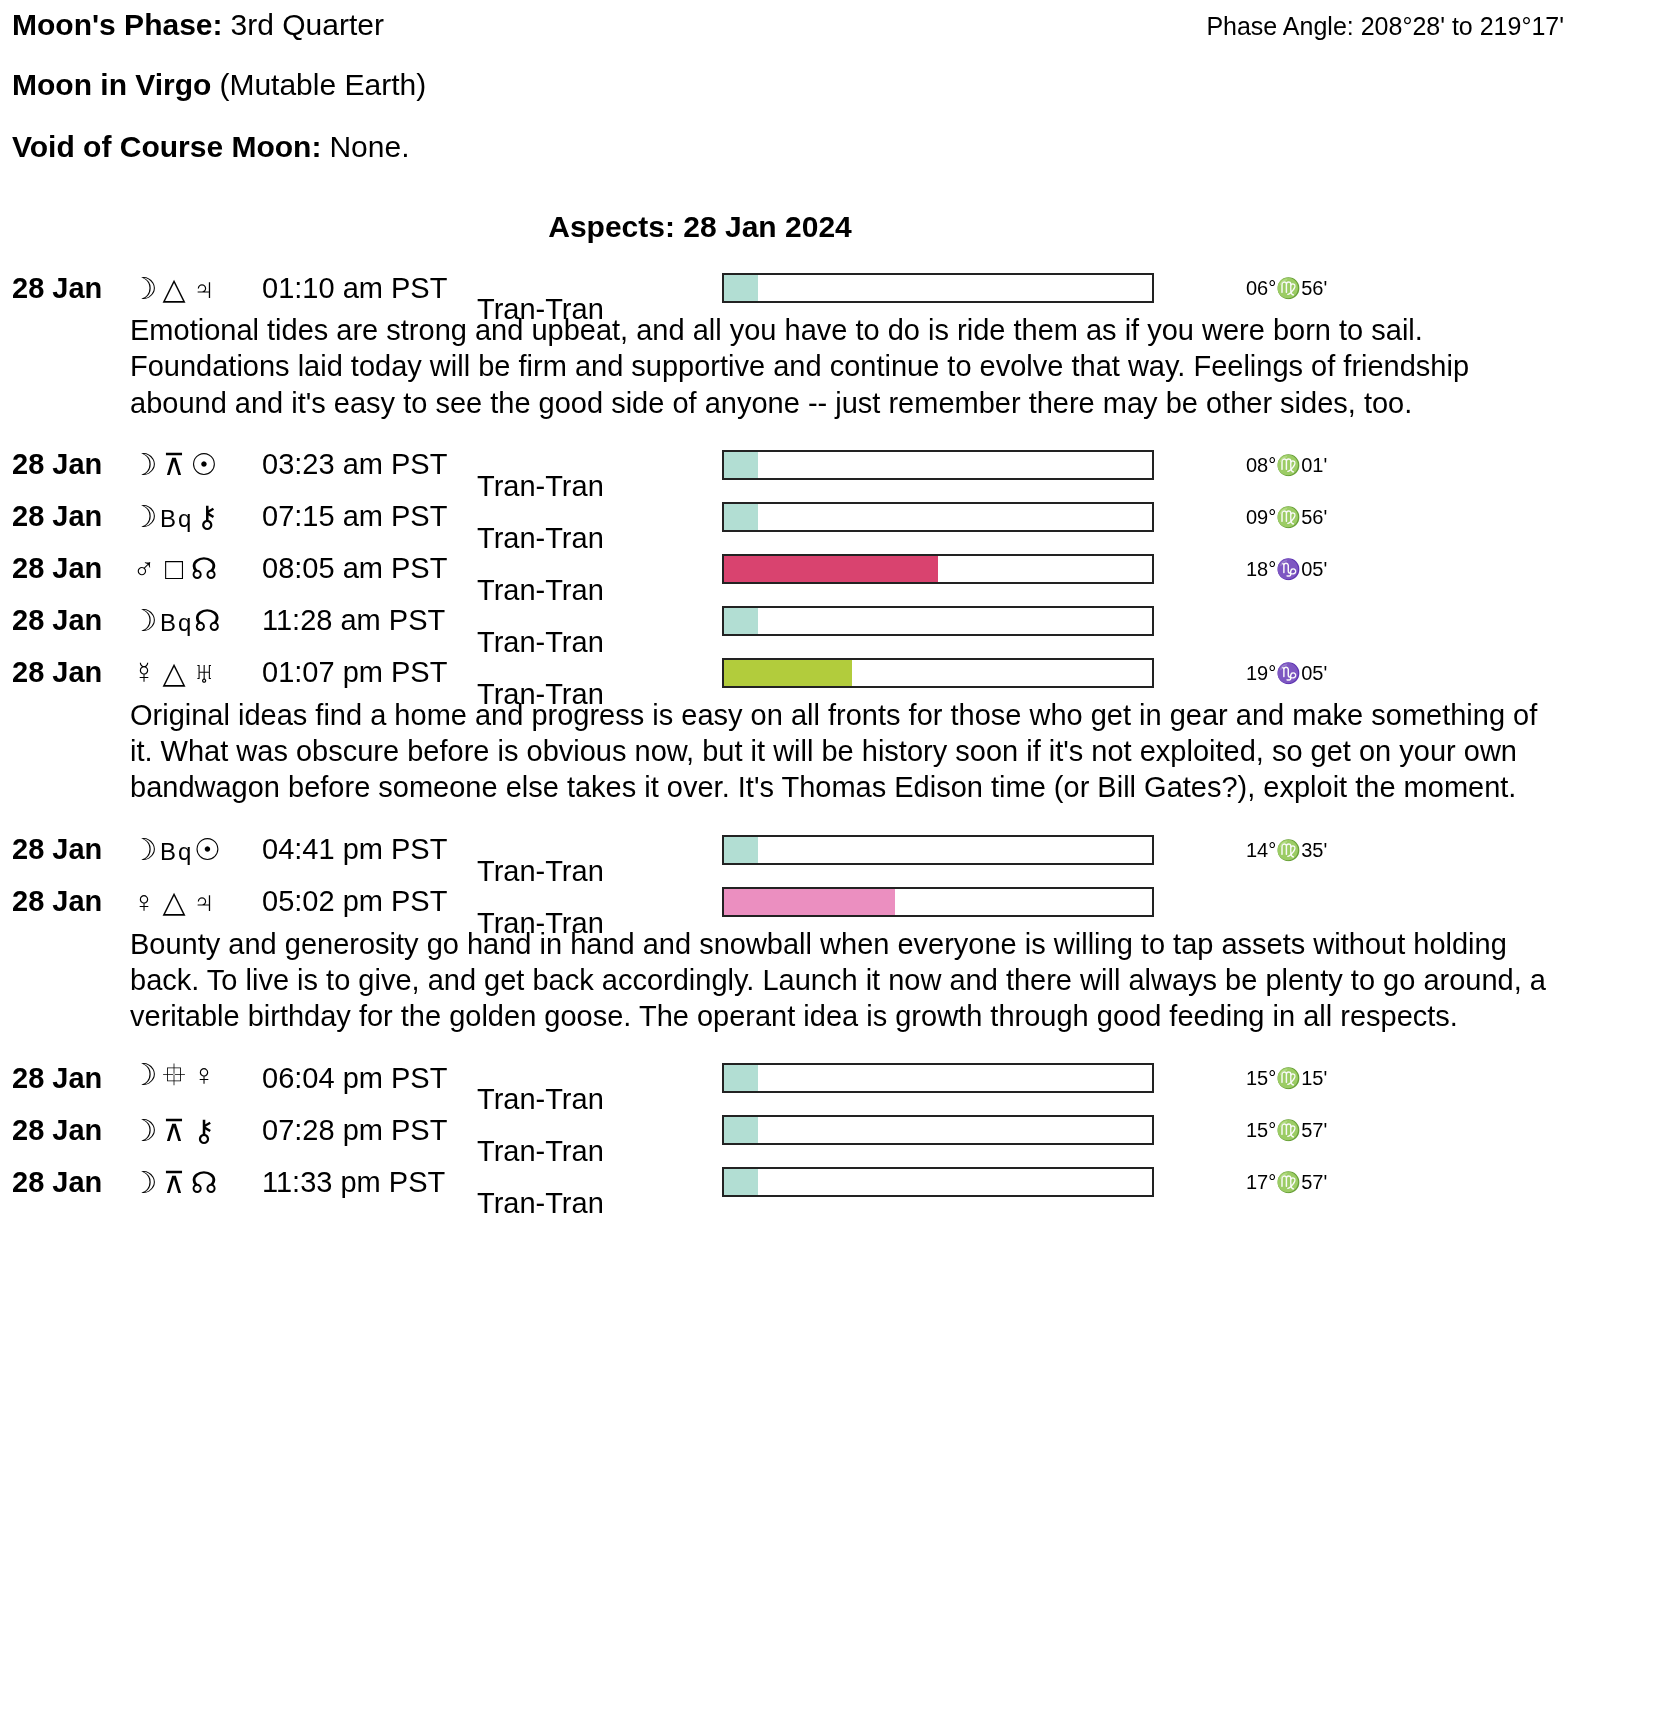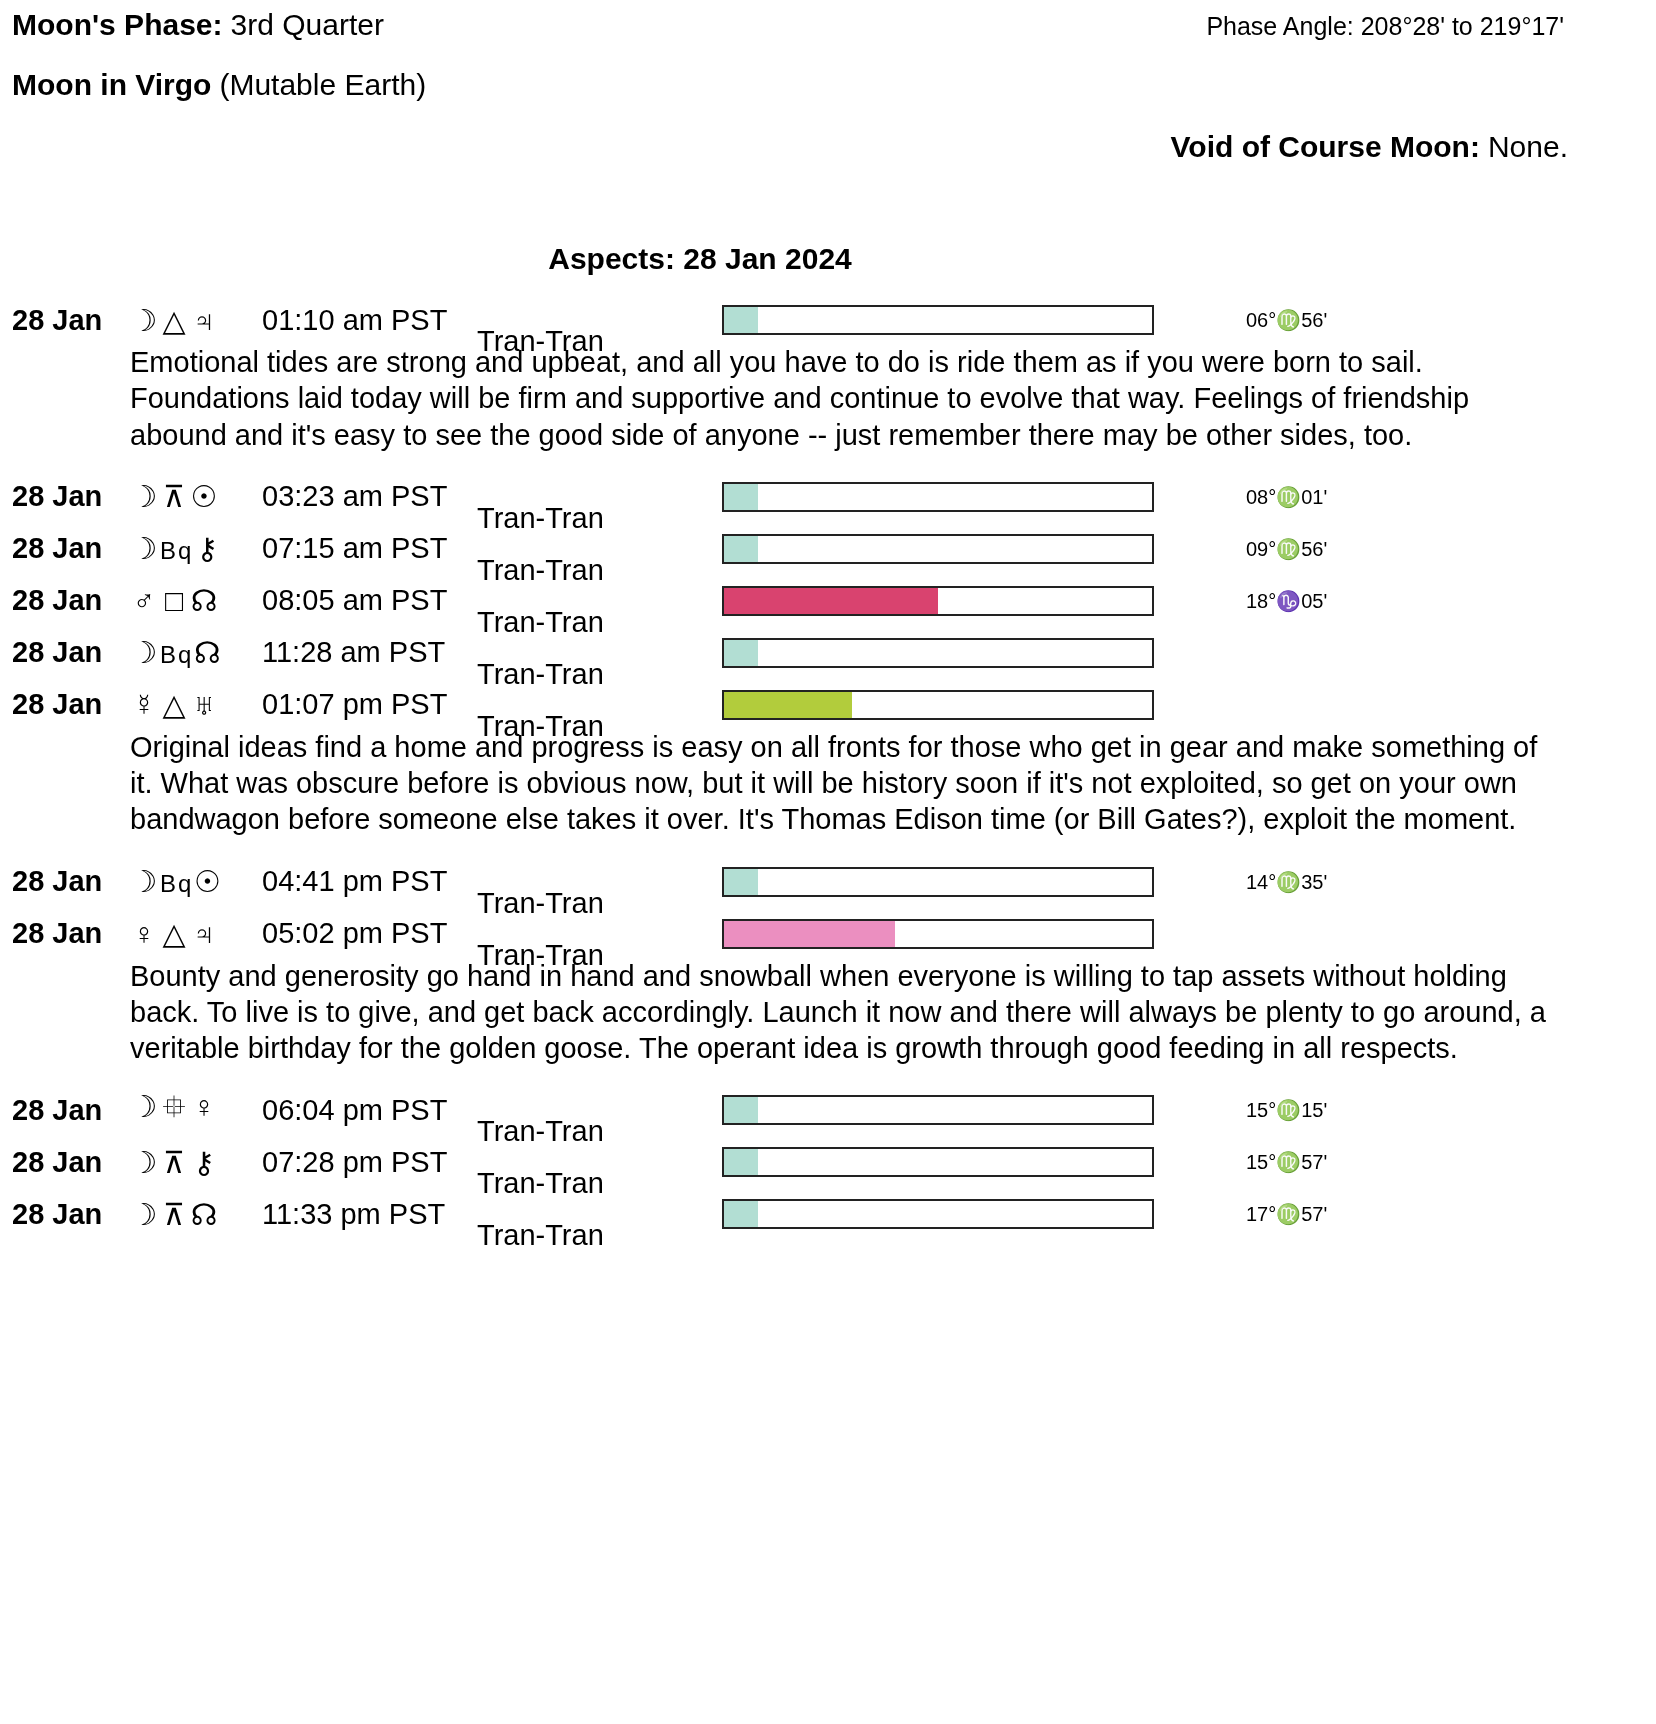"Void of Course Moon: None." .hdr-row.third { margin-bottom: 78px -> 46px; text-align: right -> none }
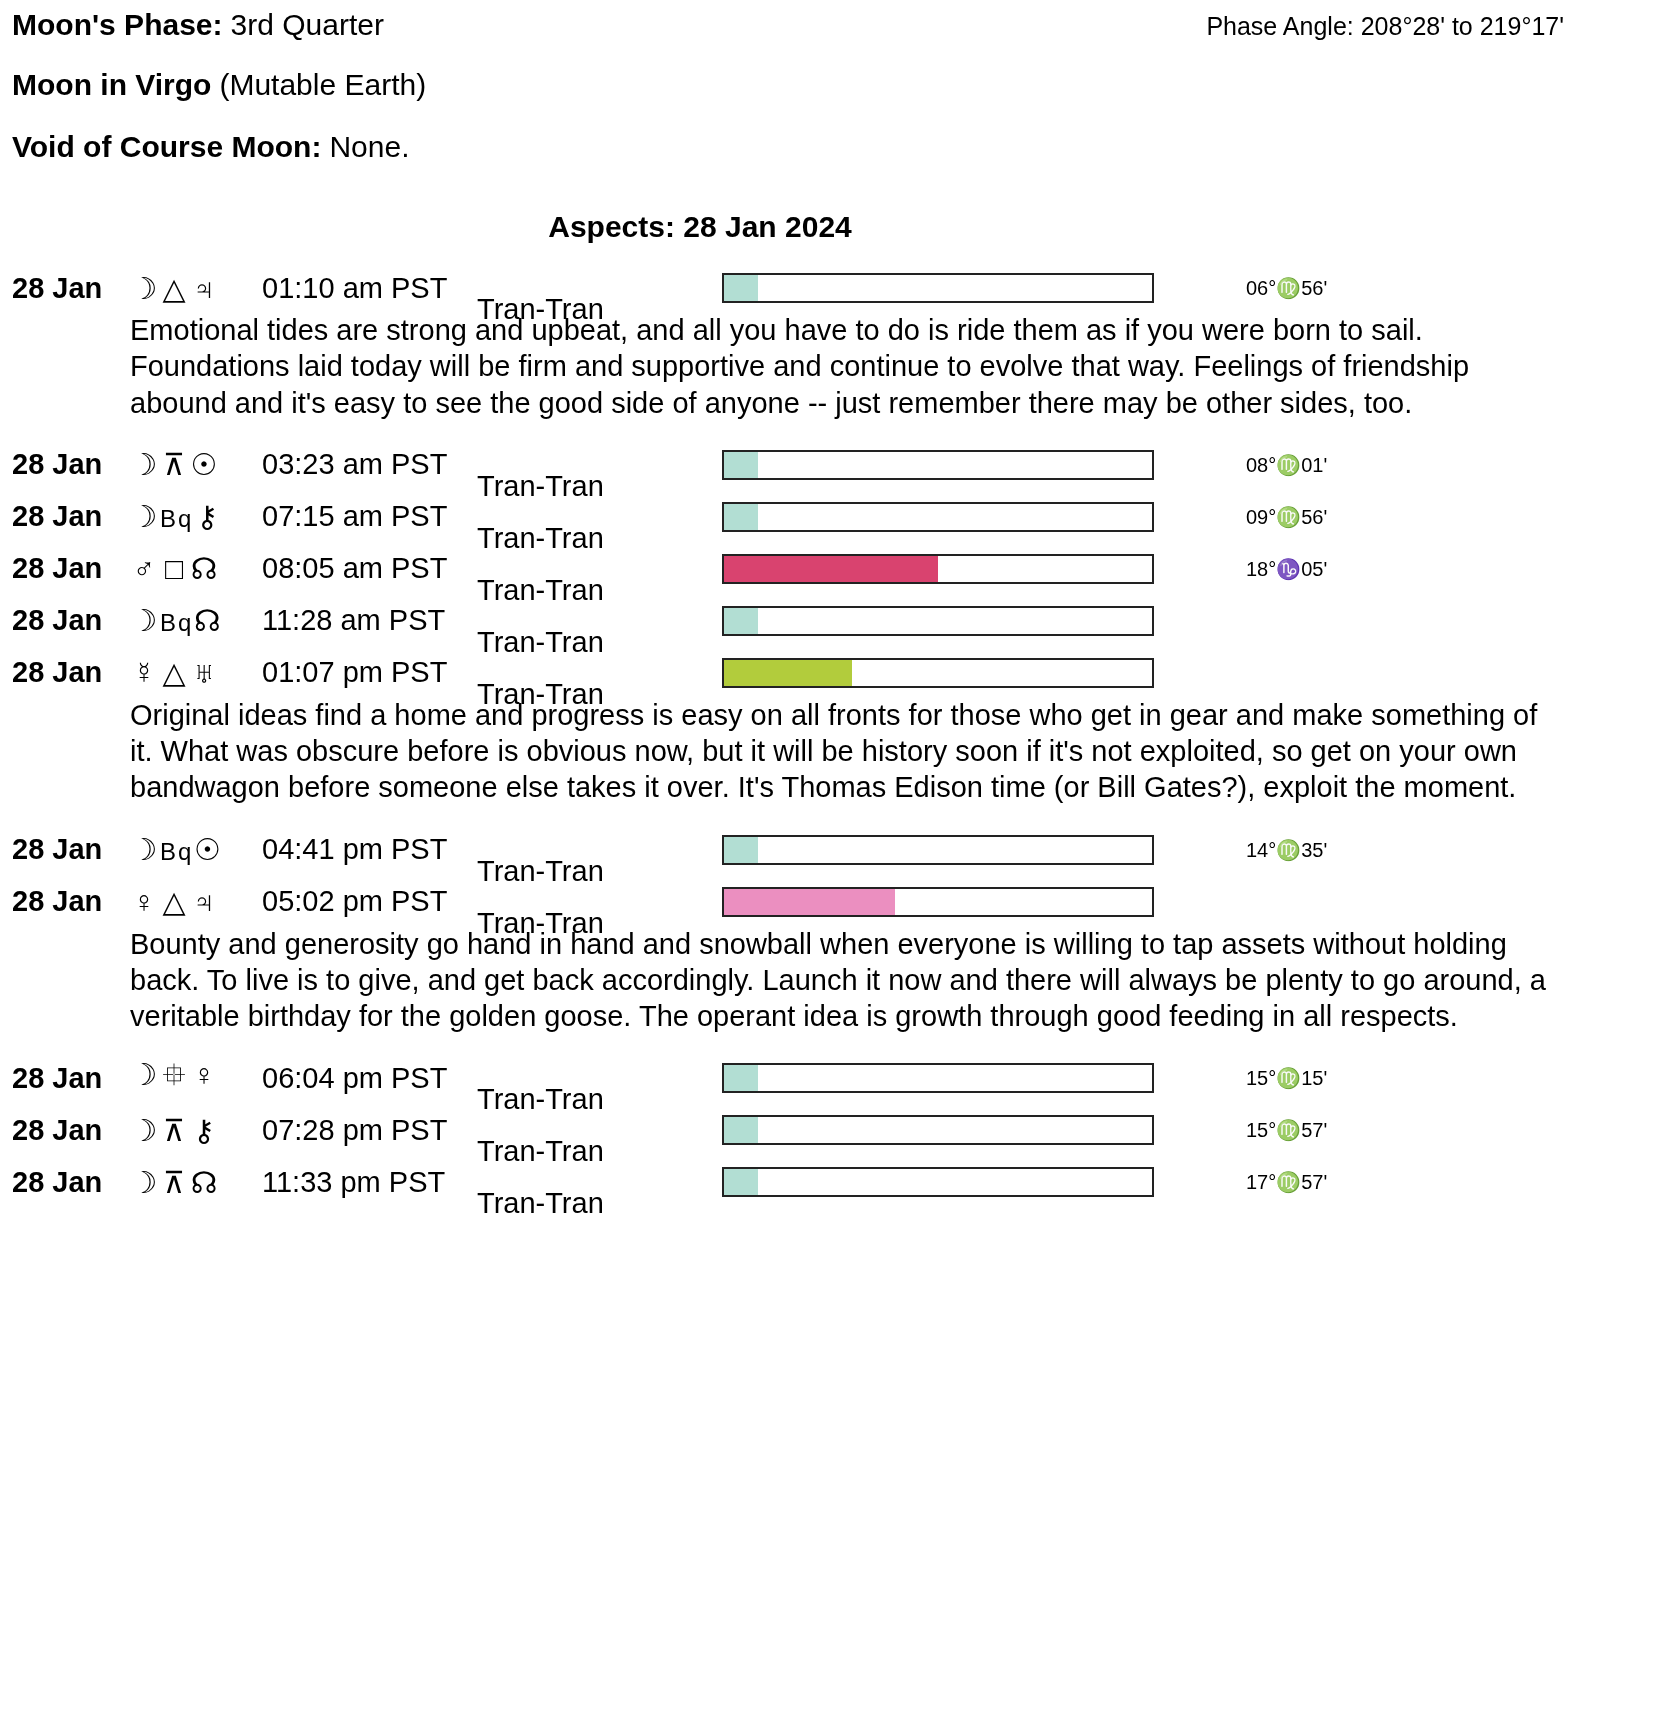"19°♑05'" div.col-pos { html: none -> <div>19°♑05'</div> }
